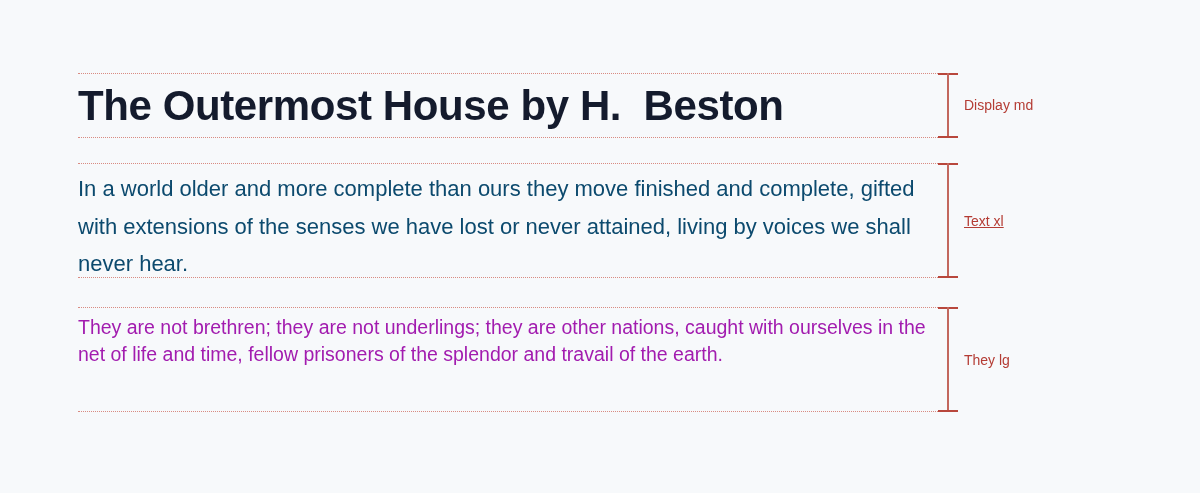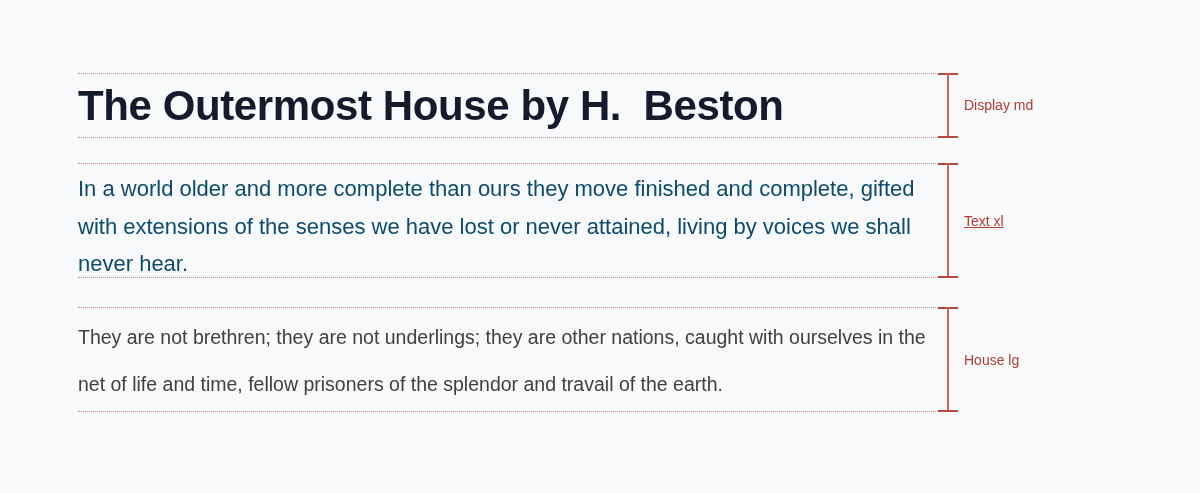"They are not brethren; they" .row-lg .sample-text { color: #404040 -> #a21caf; line-height: 47px -> 27px }
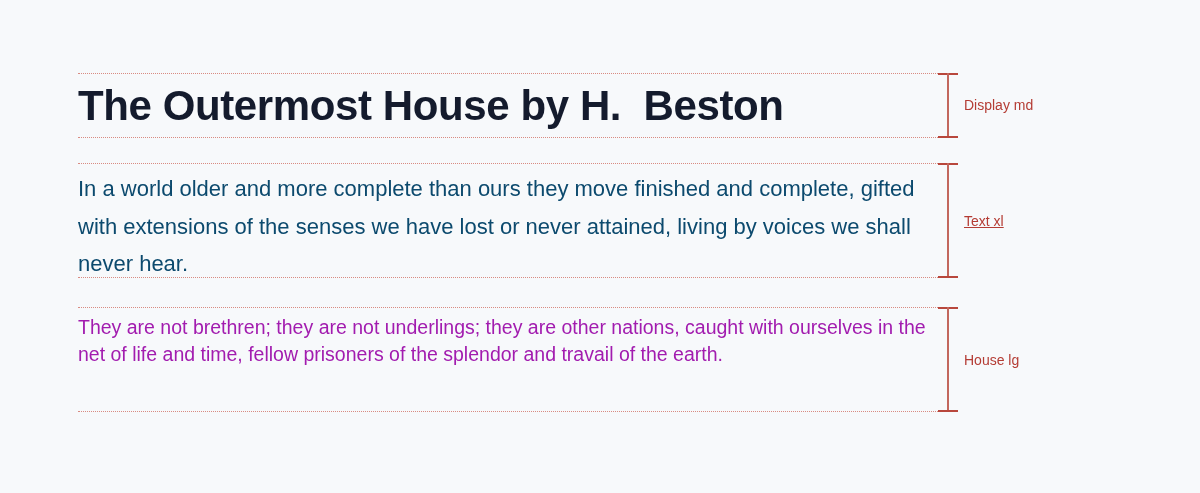"House lg" div.scale-label { text: House -> They }
